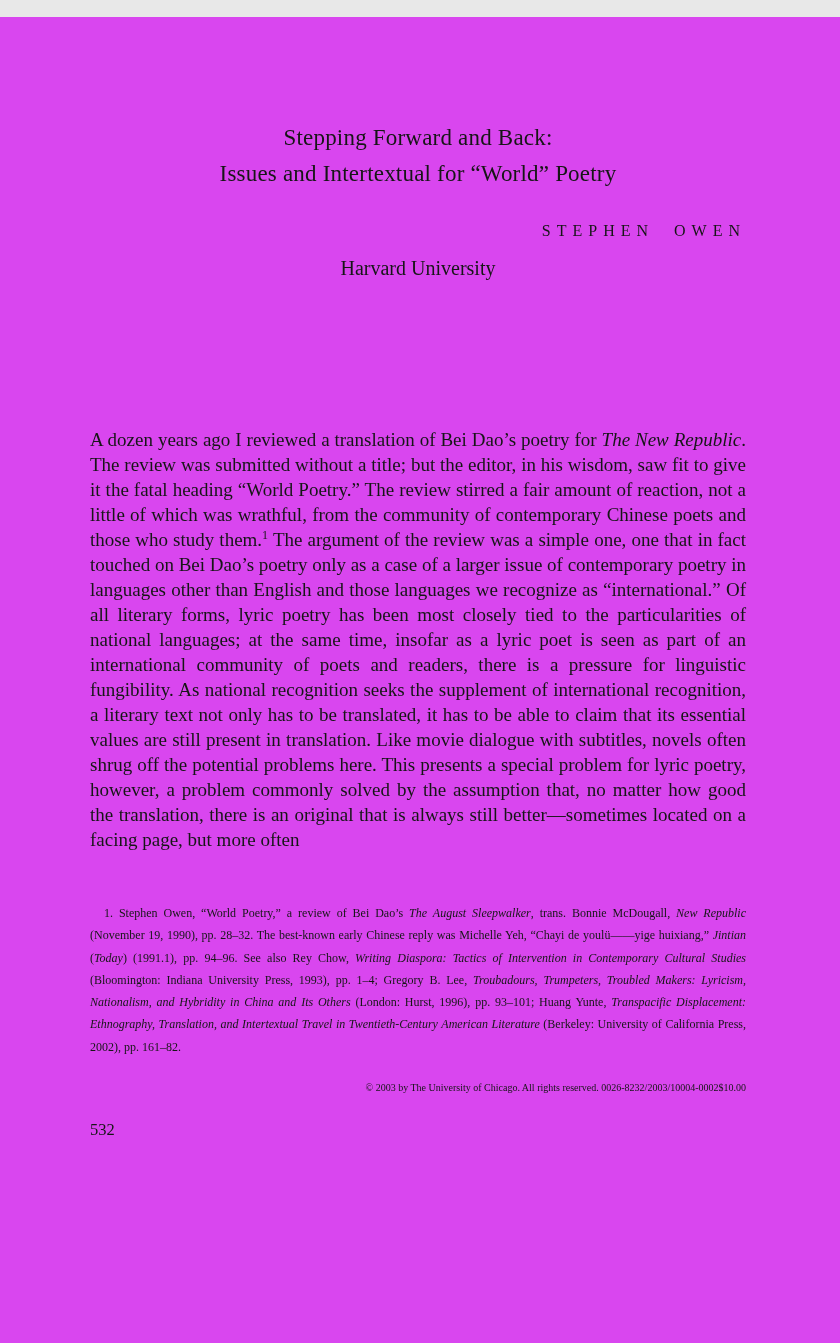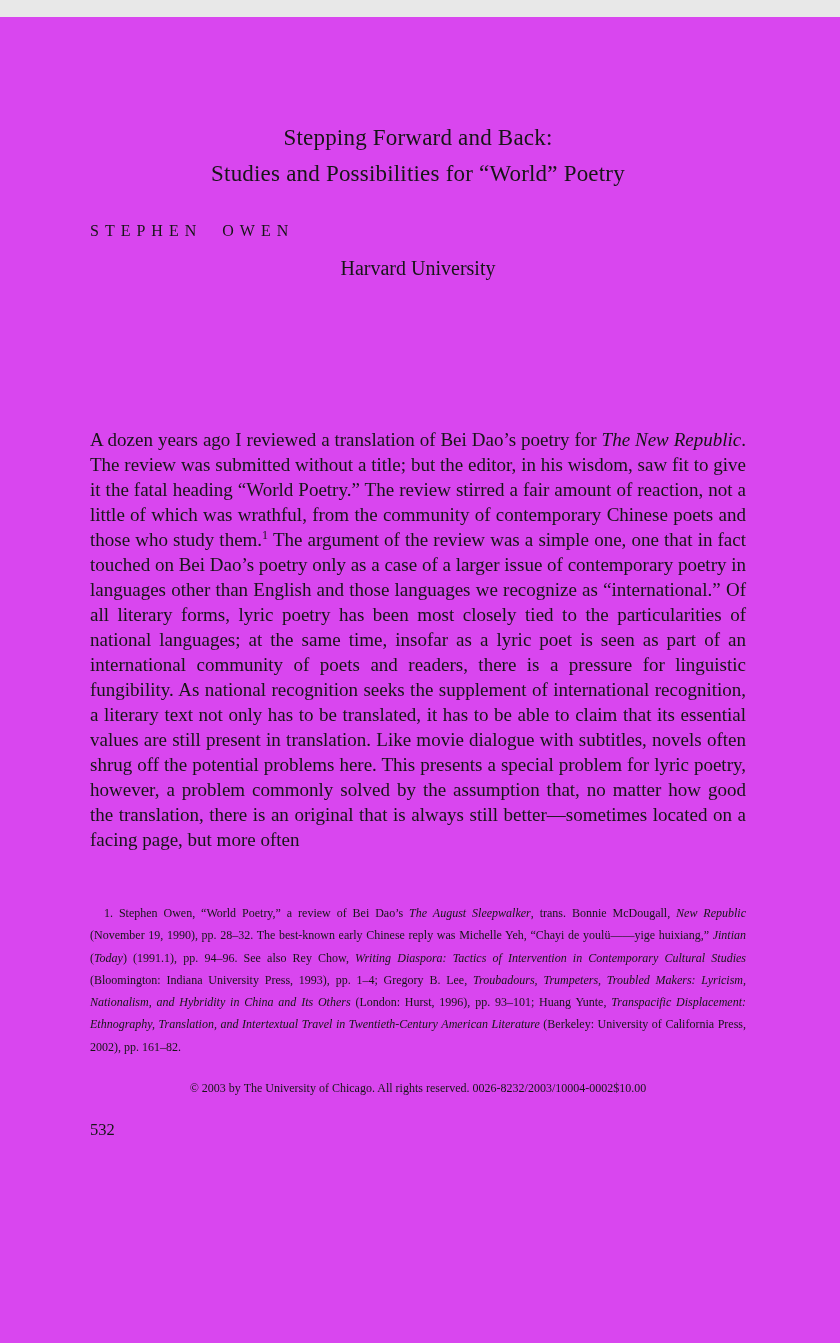"Studies and Possibilities for “World”" span { text: Studies and Possibilities -> Issues and Intertextual }
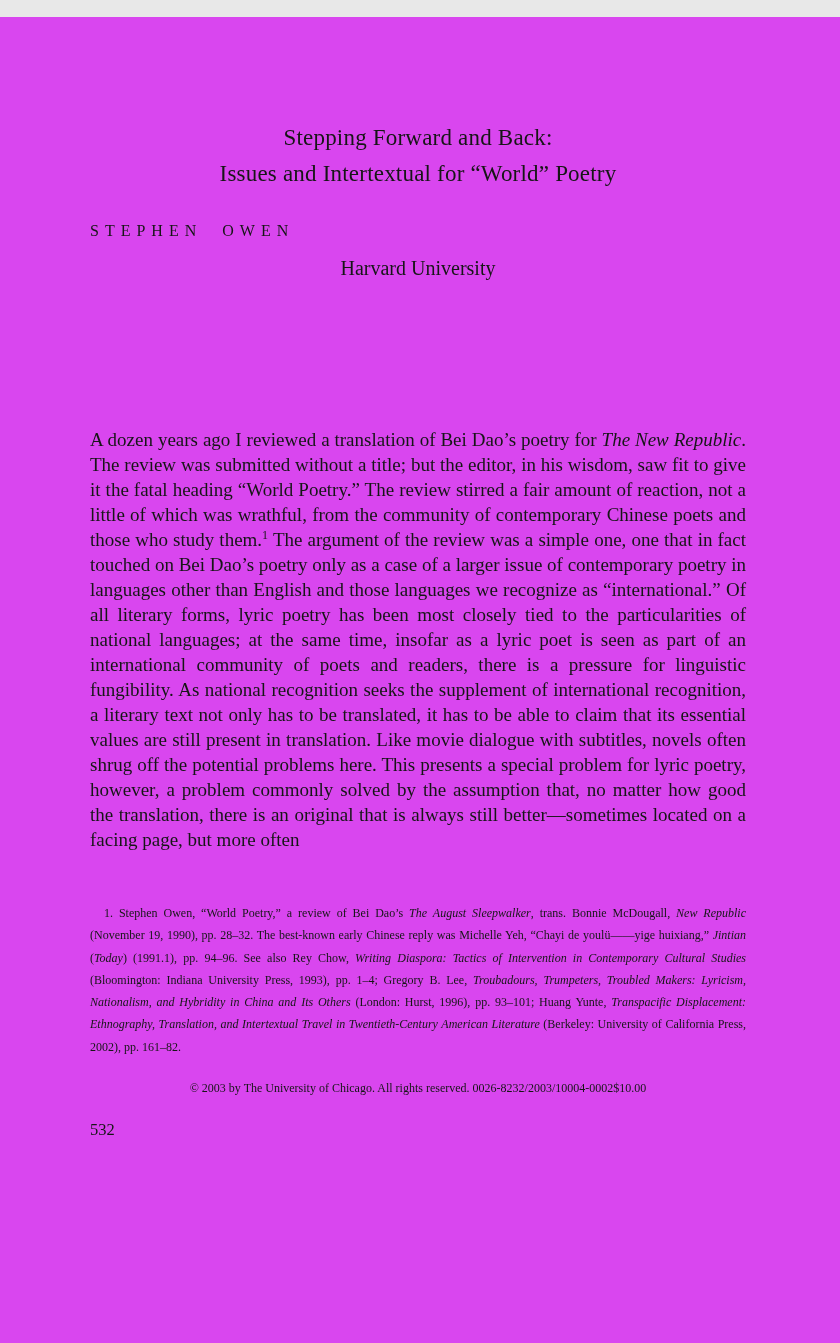"STEPHEN OWEN" .author { text-align: left -> right }
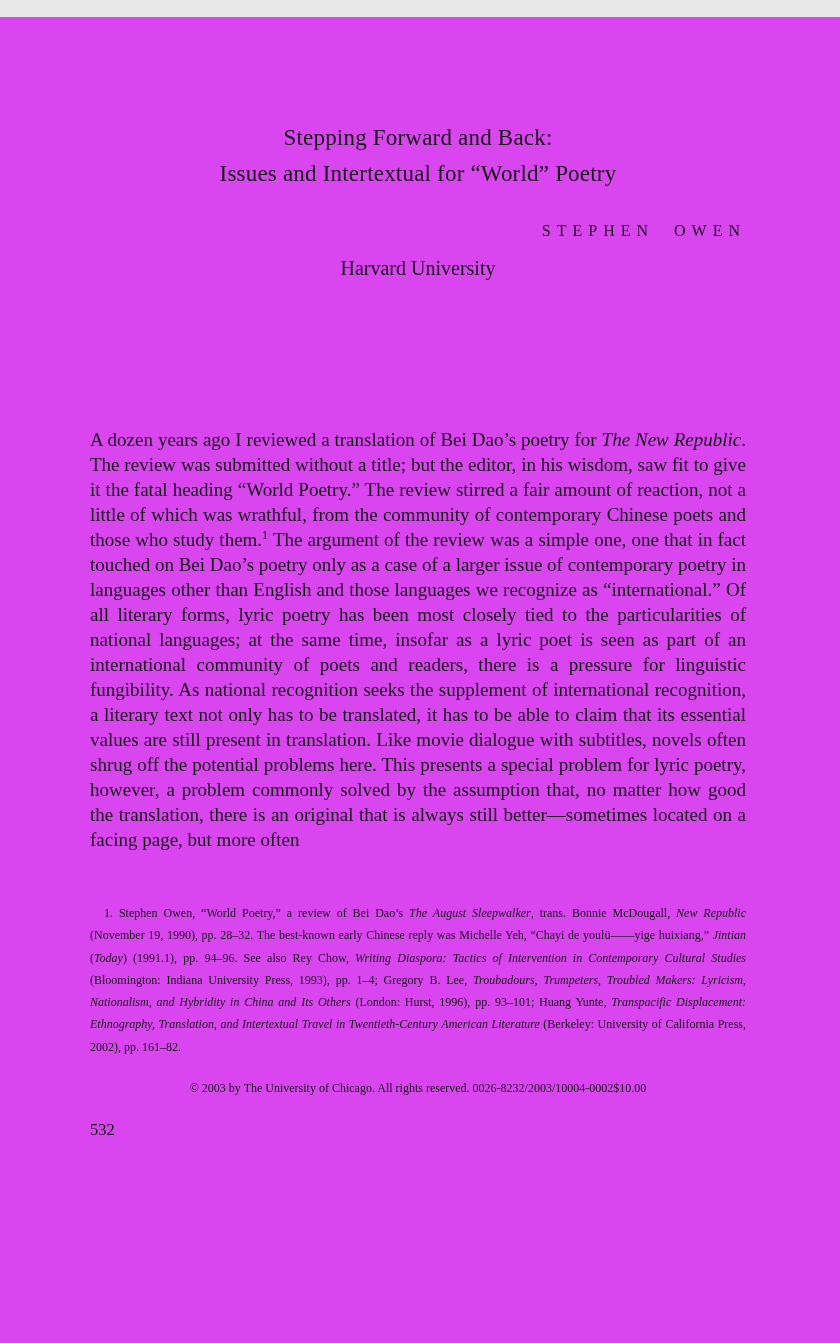"© 2003 by The University" .copyright { font-size: 12px -> 10px; text-align: center -> right }
